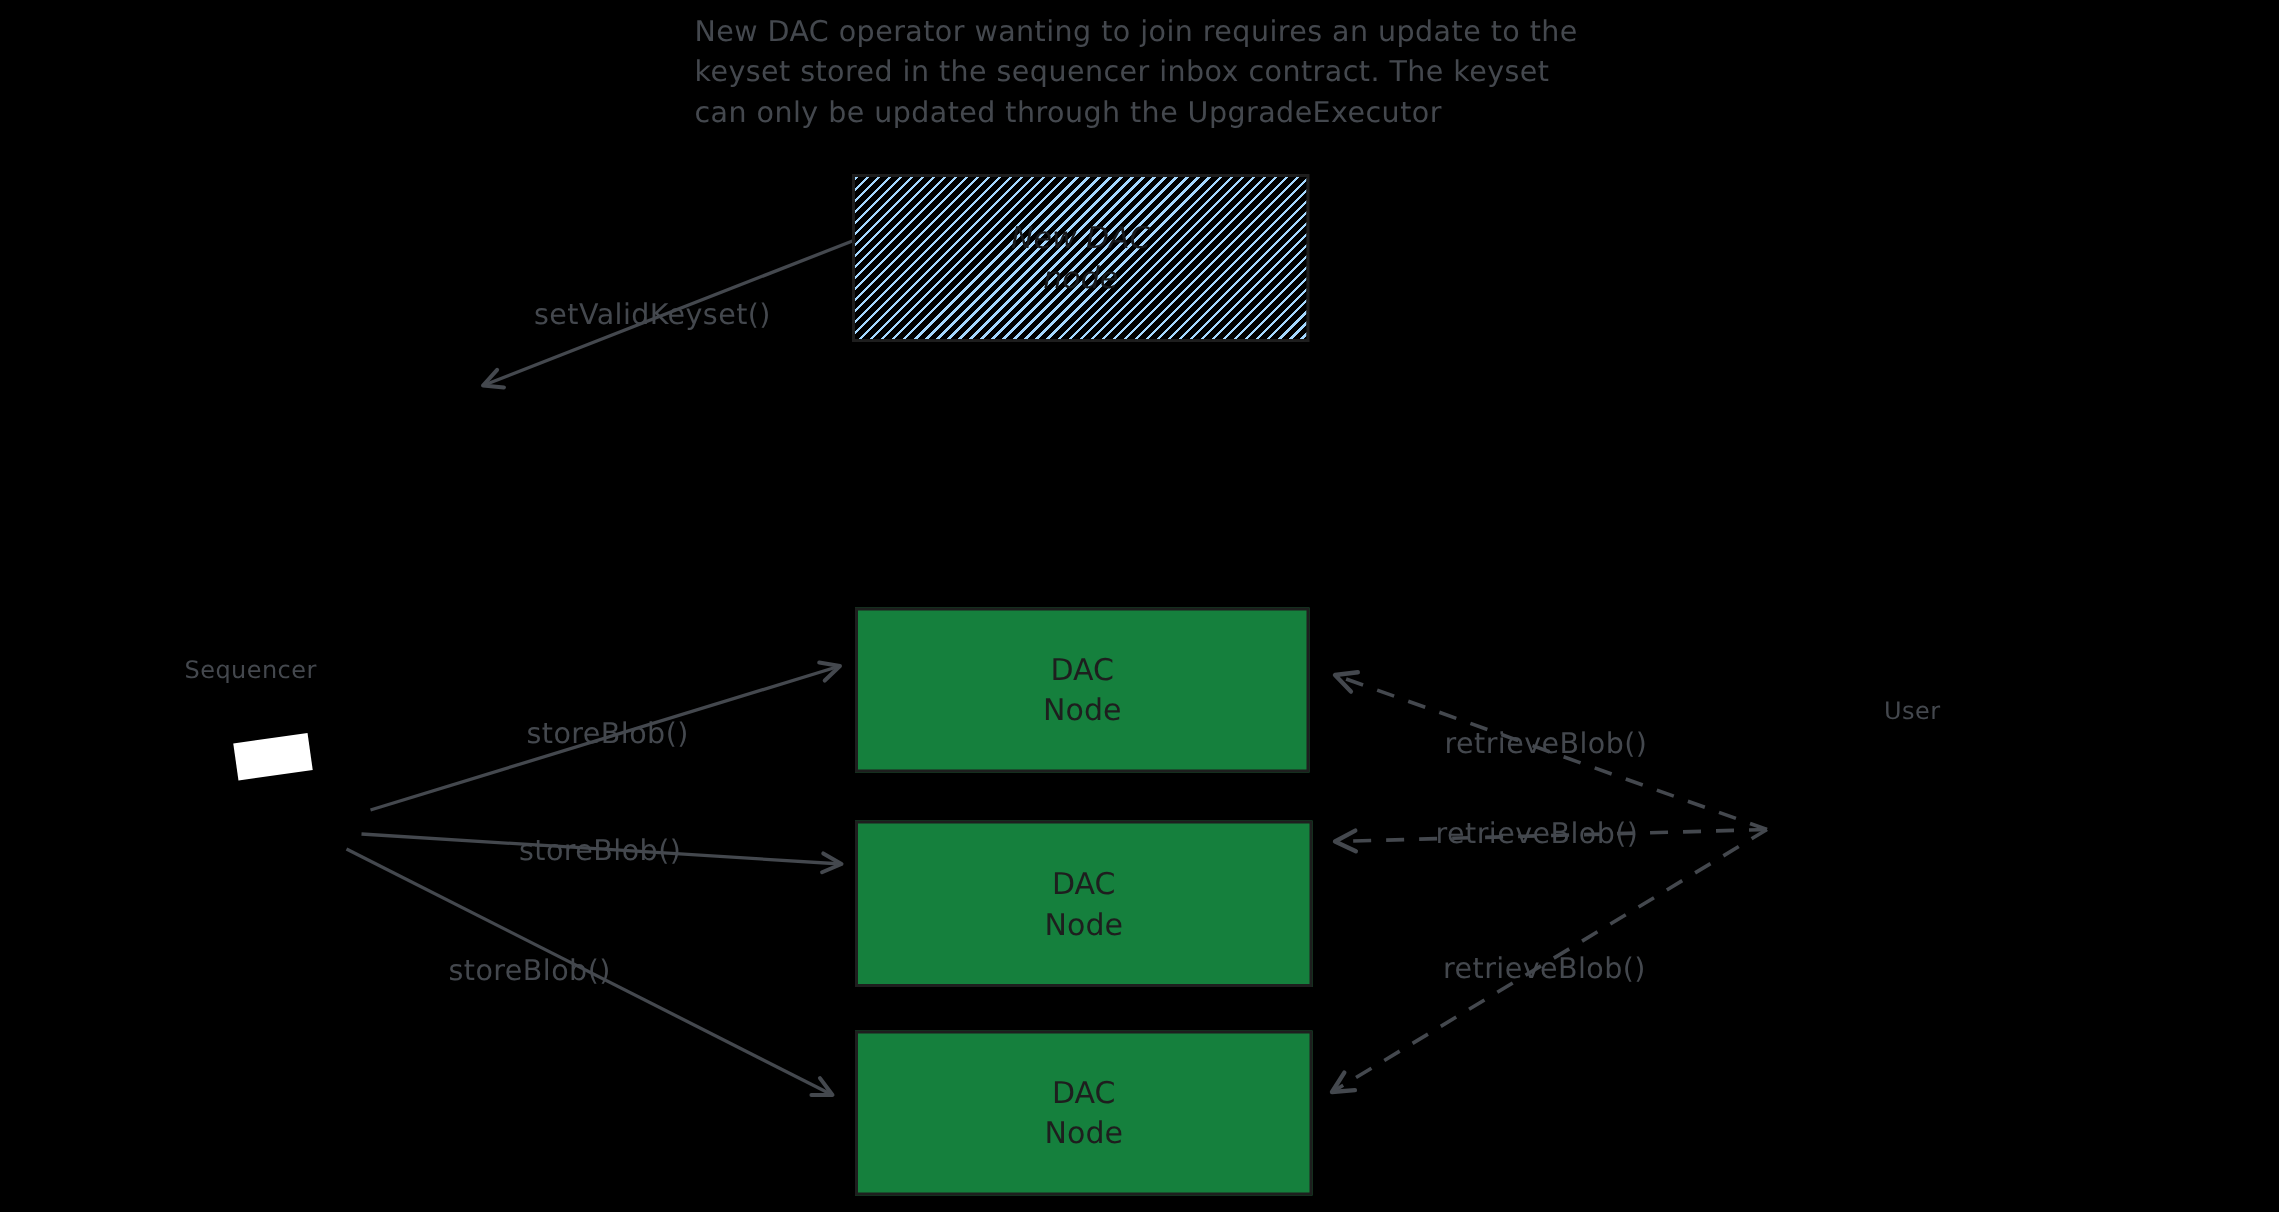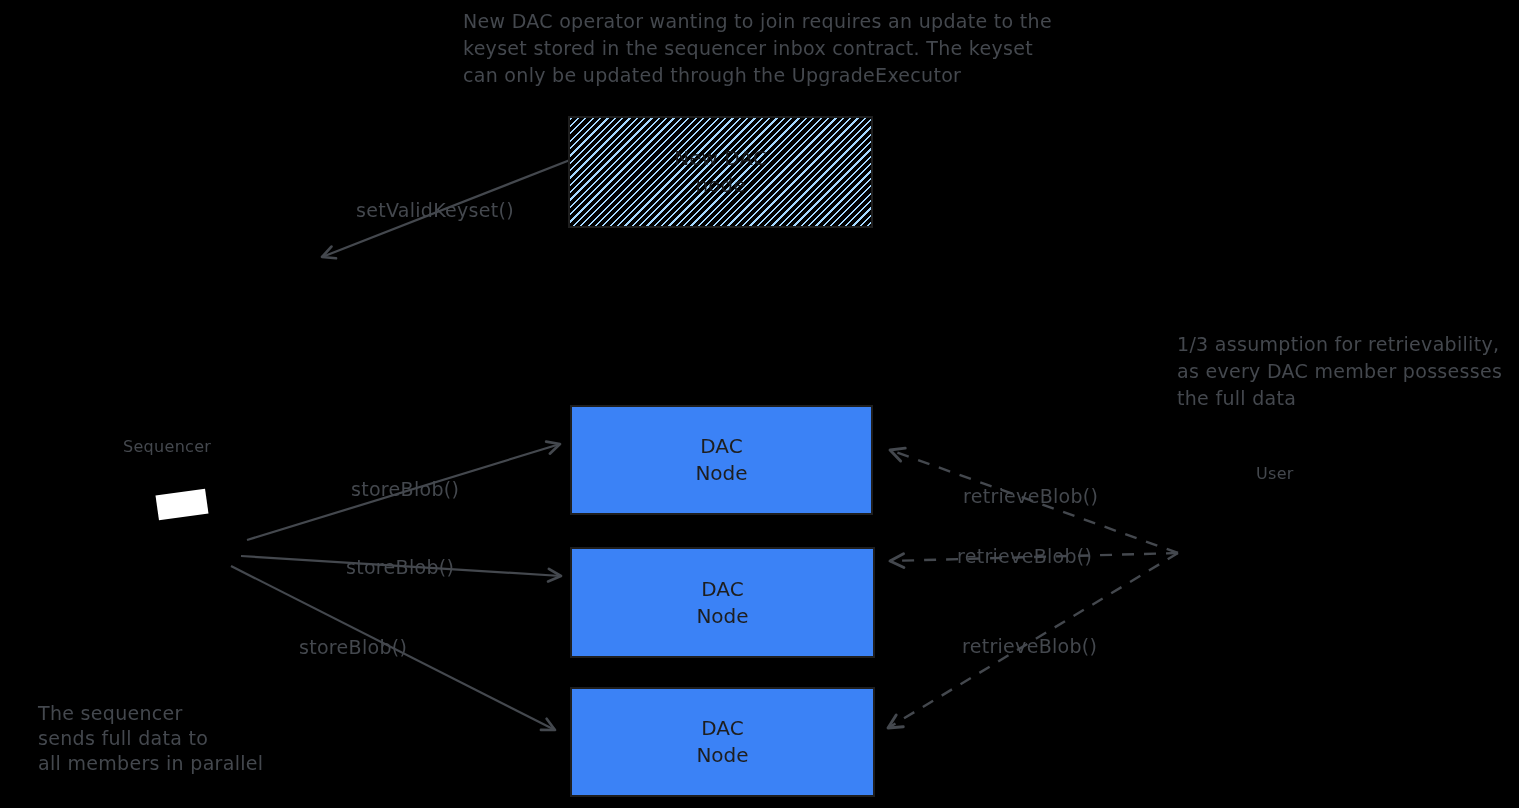"New DAC" .box-hatched { font-style: none -> italic }
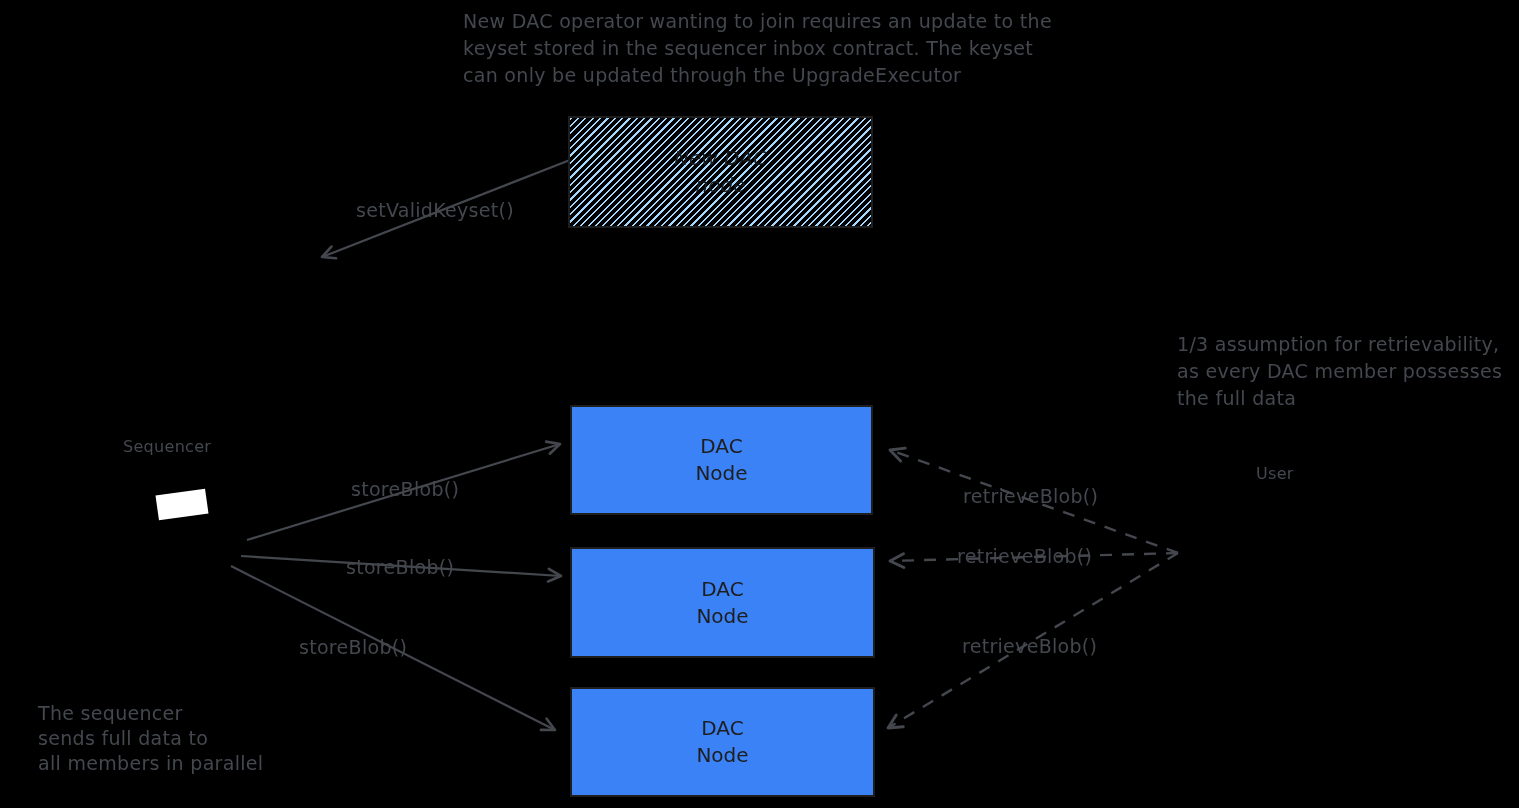"1/3 assumption for retrievability," div.note { html: <div>1/3 assumption for retrievability, as every DAC member possesses the full data</div> -> none }
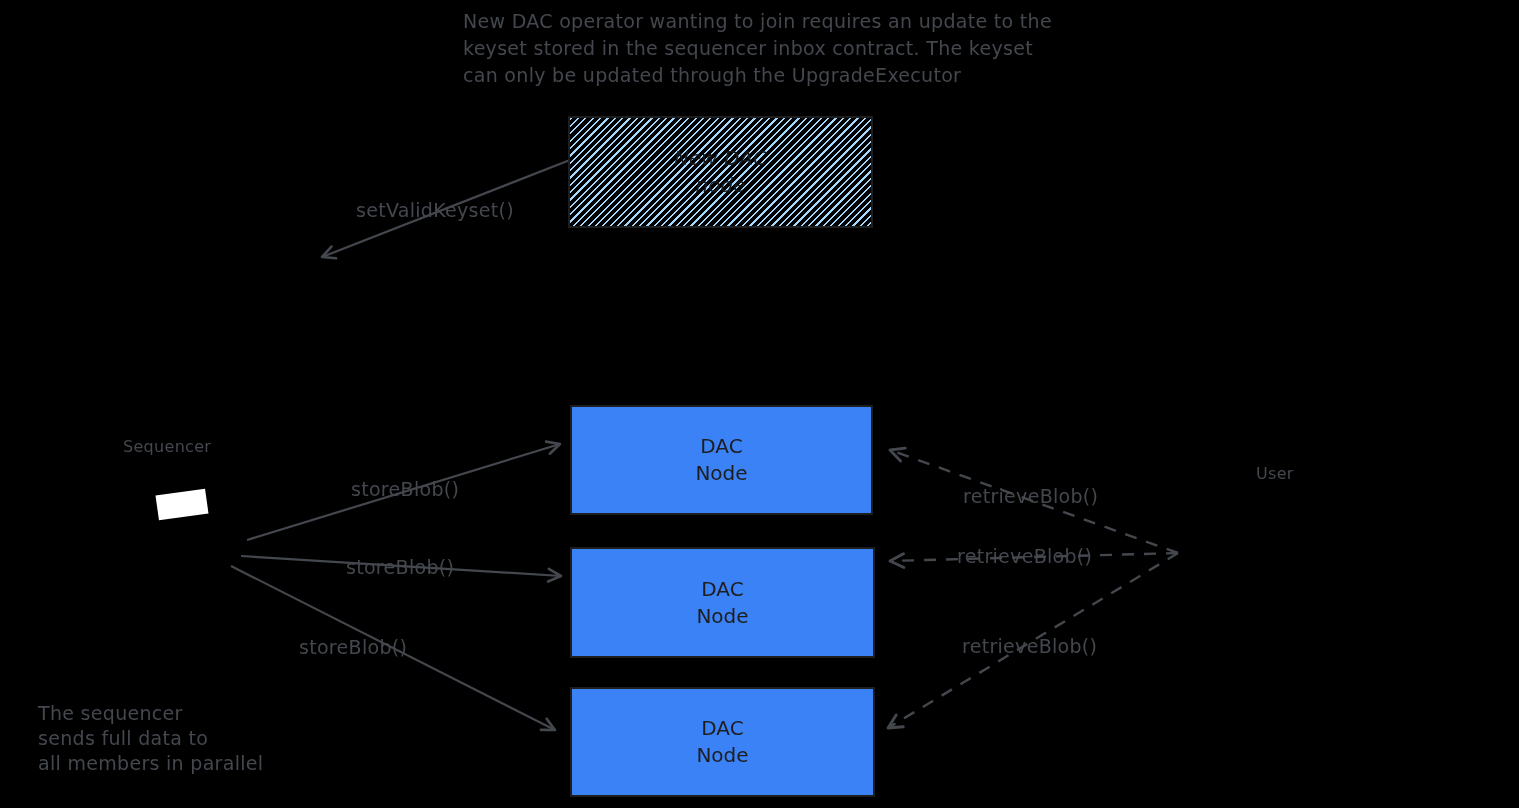"DAC" .box-blue { background: #3b82f6 -> #15803d }
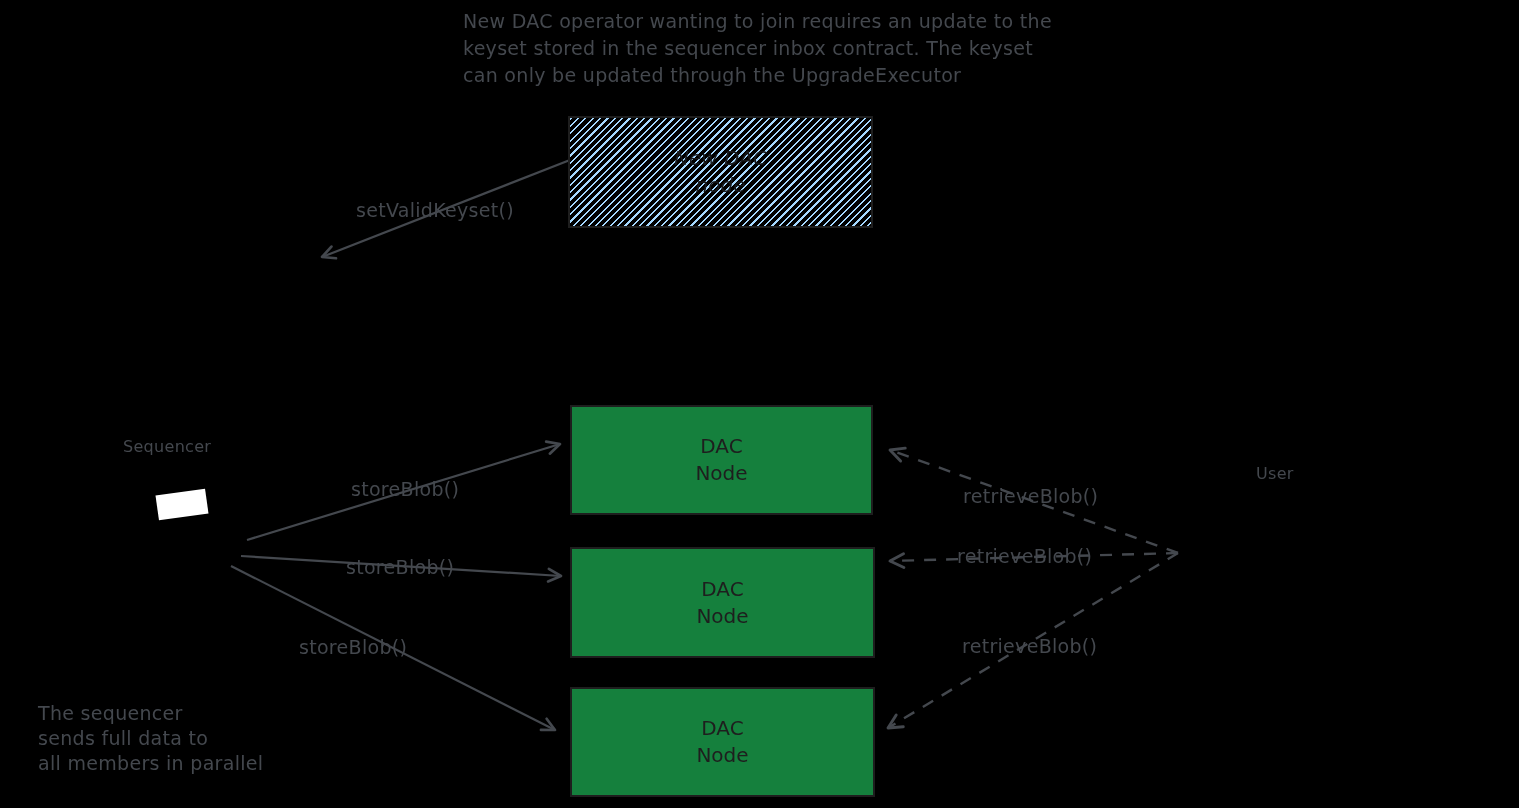"The sequencer" div.note { html: <div>The sequencer sends full data to all members in parallel</div> -> none }
